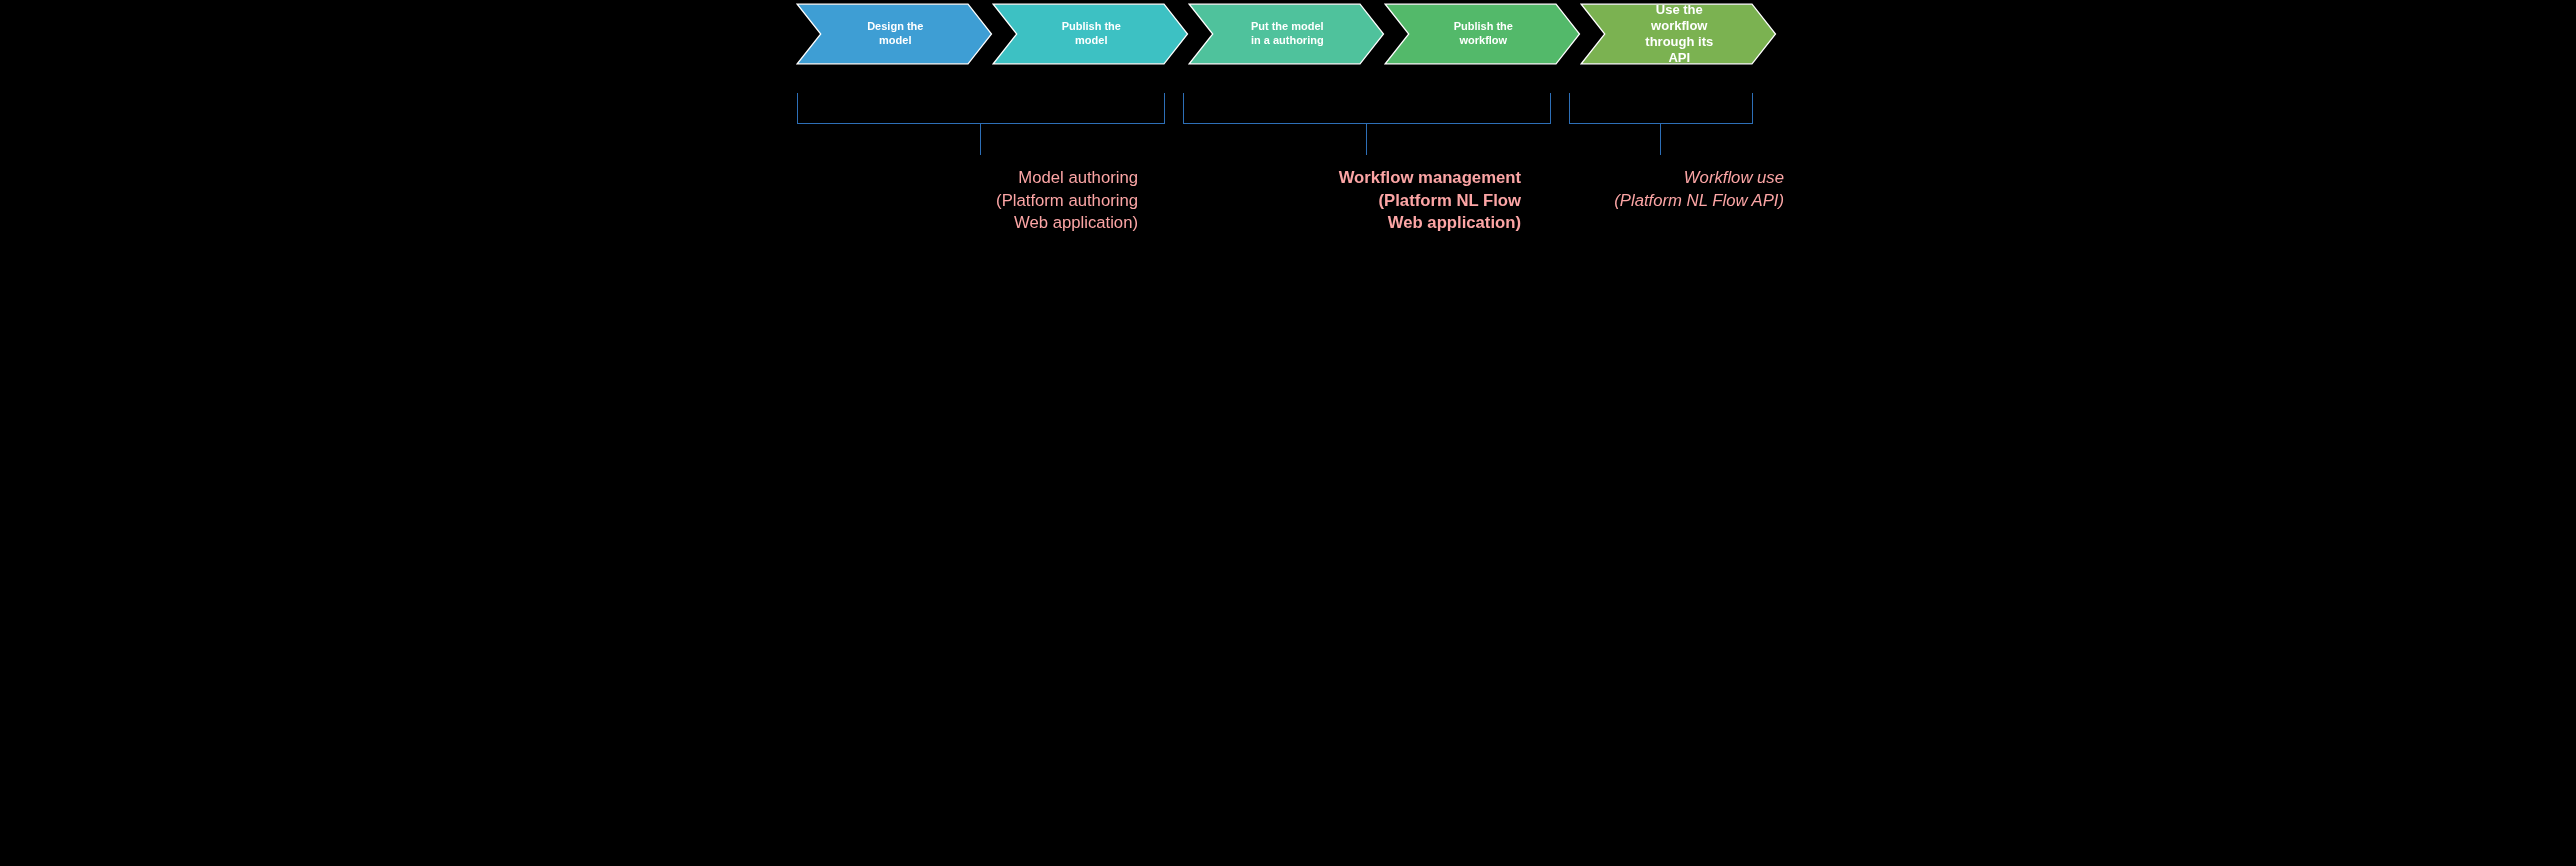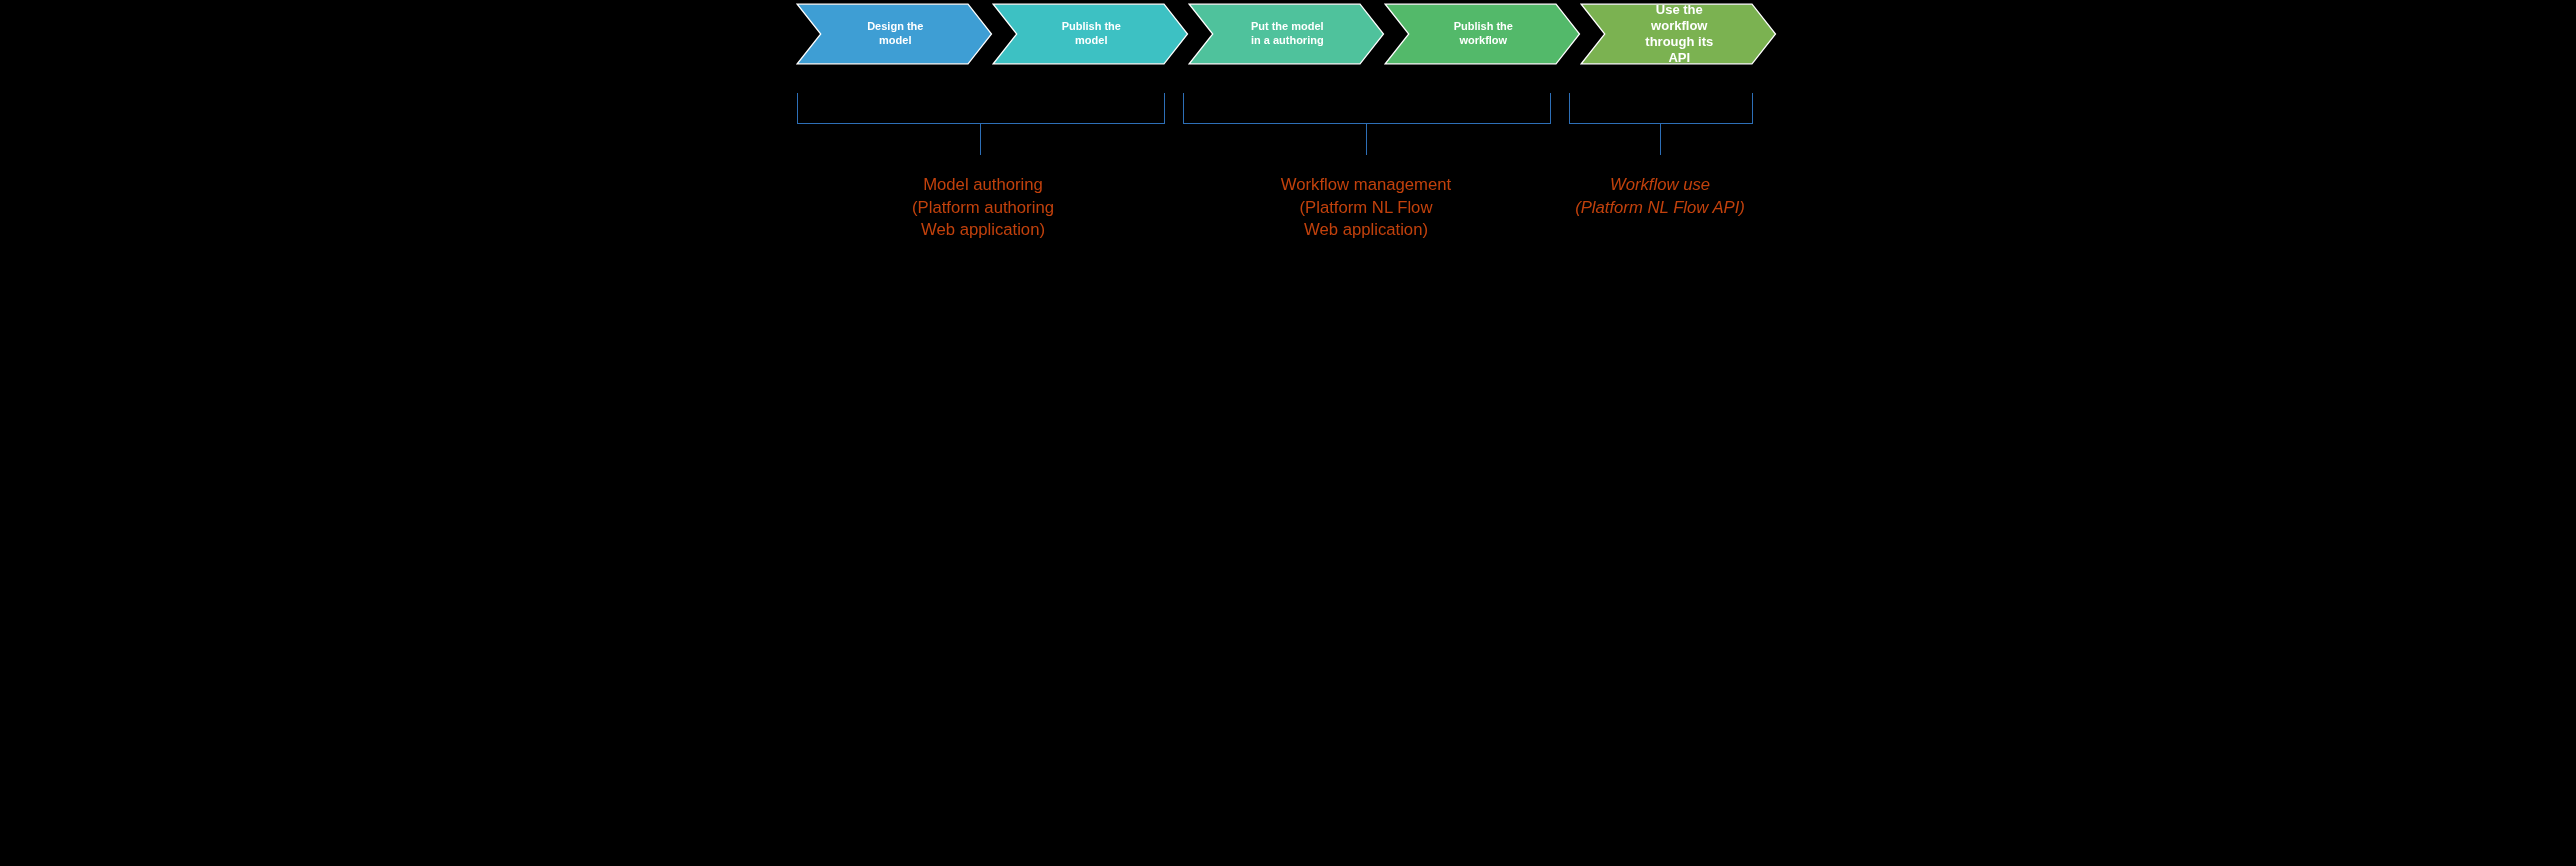"Model authoring" .blabel { color: #c2410c -> #fca5a5; margin-top: 7px -> none; text-align: center -> right }
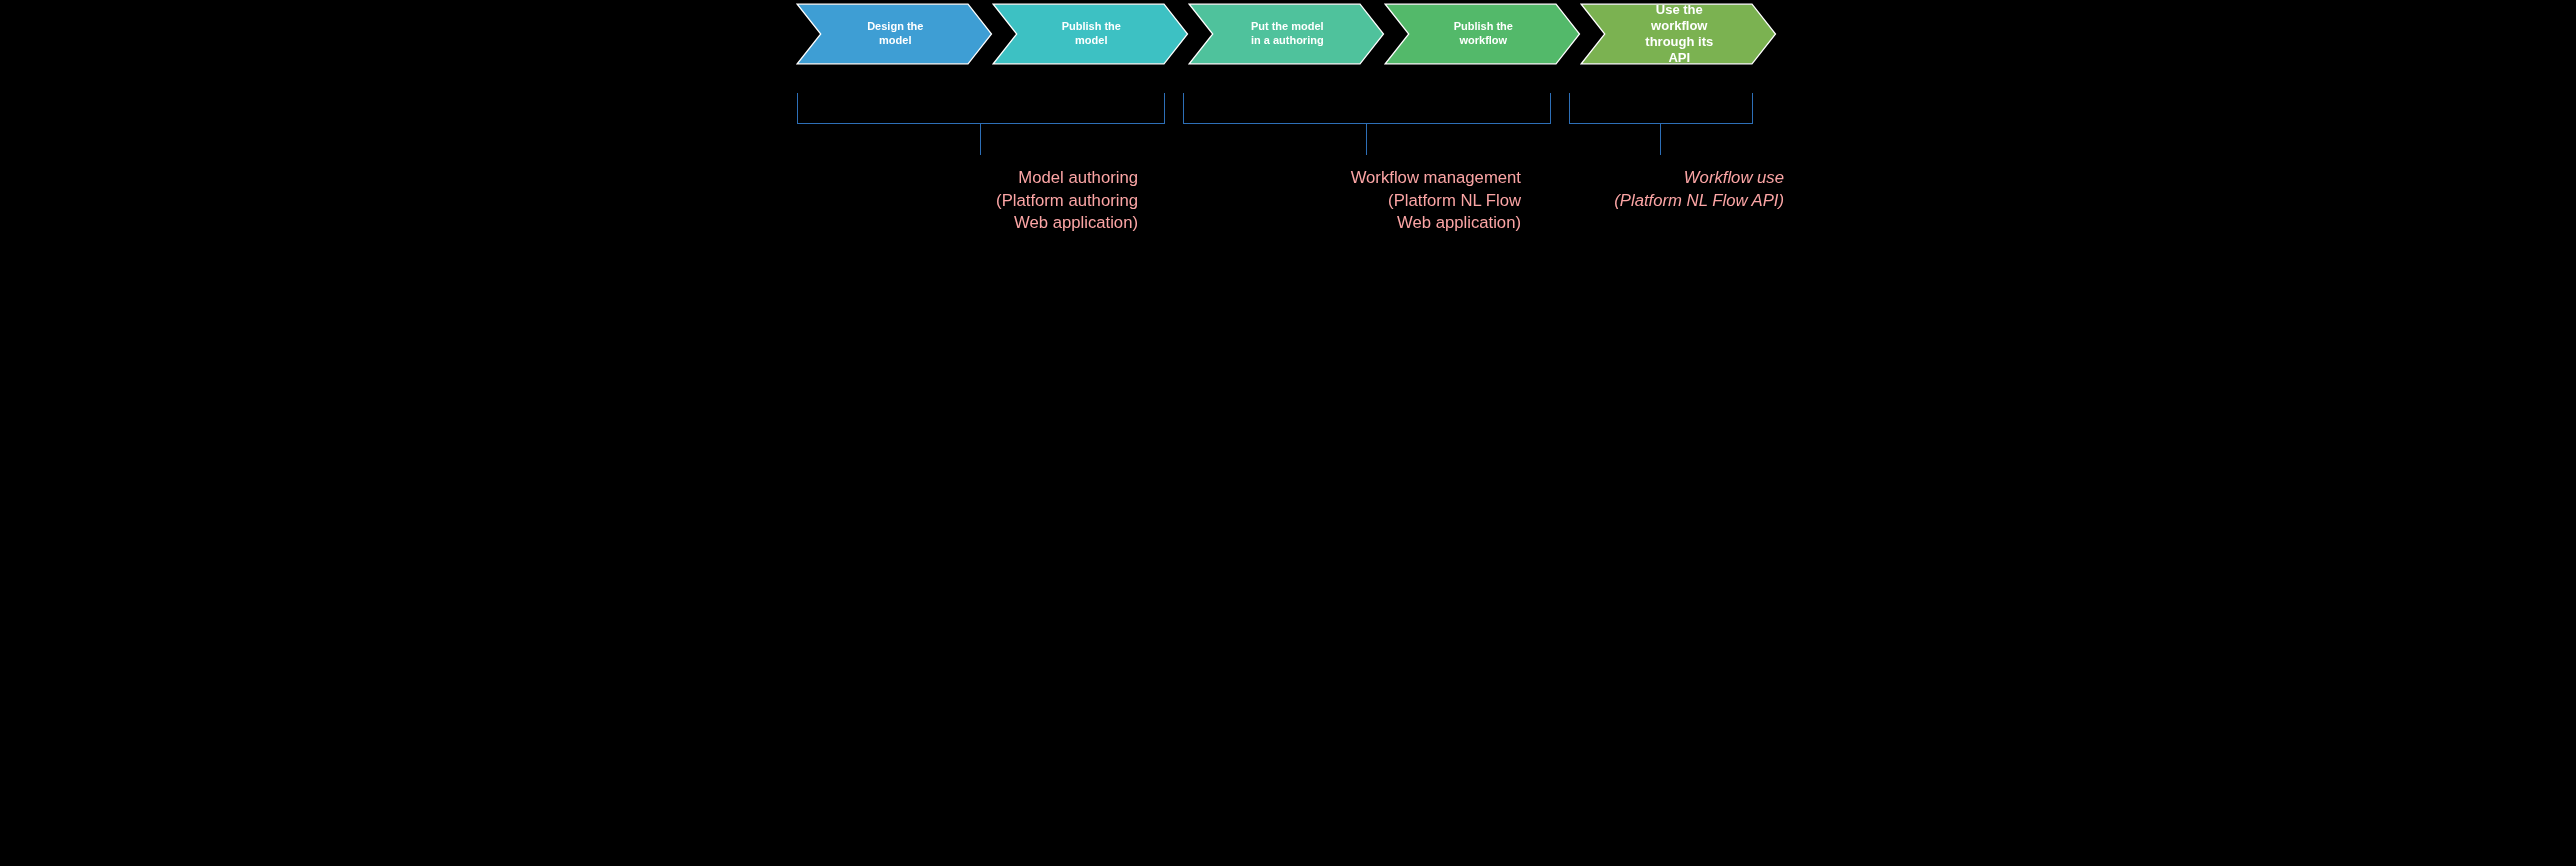"Workflow management" .bold { font-weight: 400 -> 700 }
